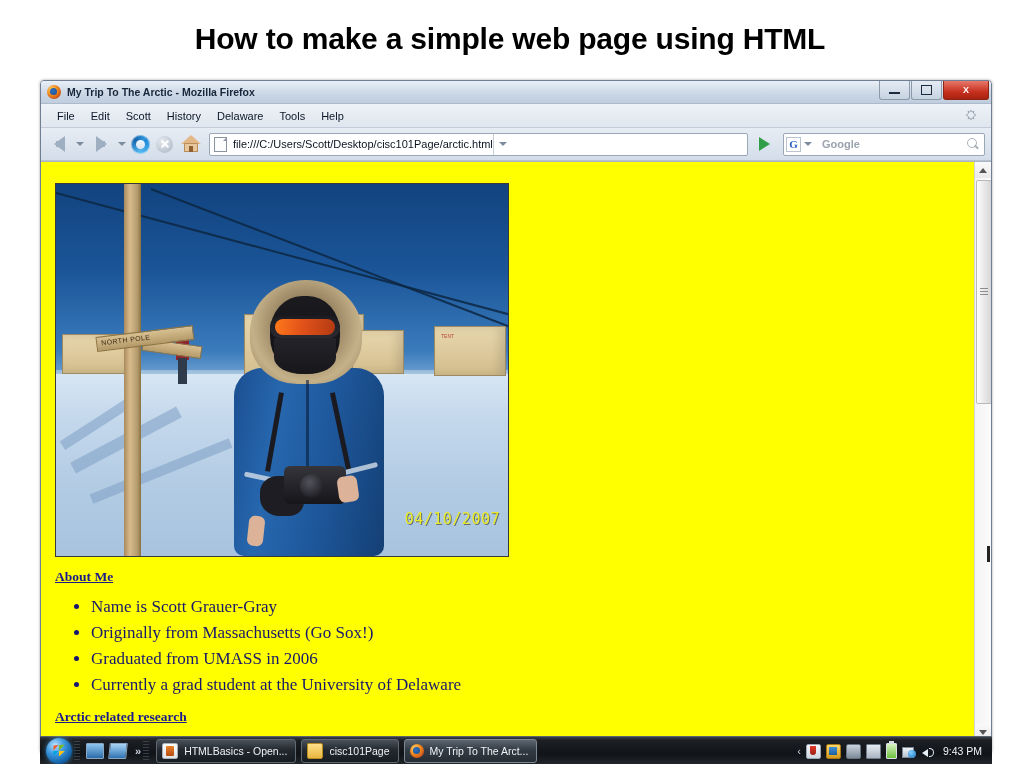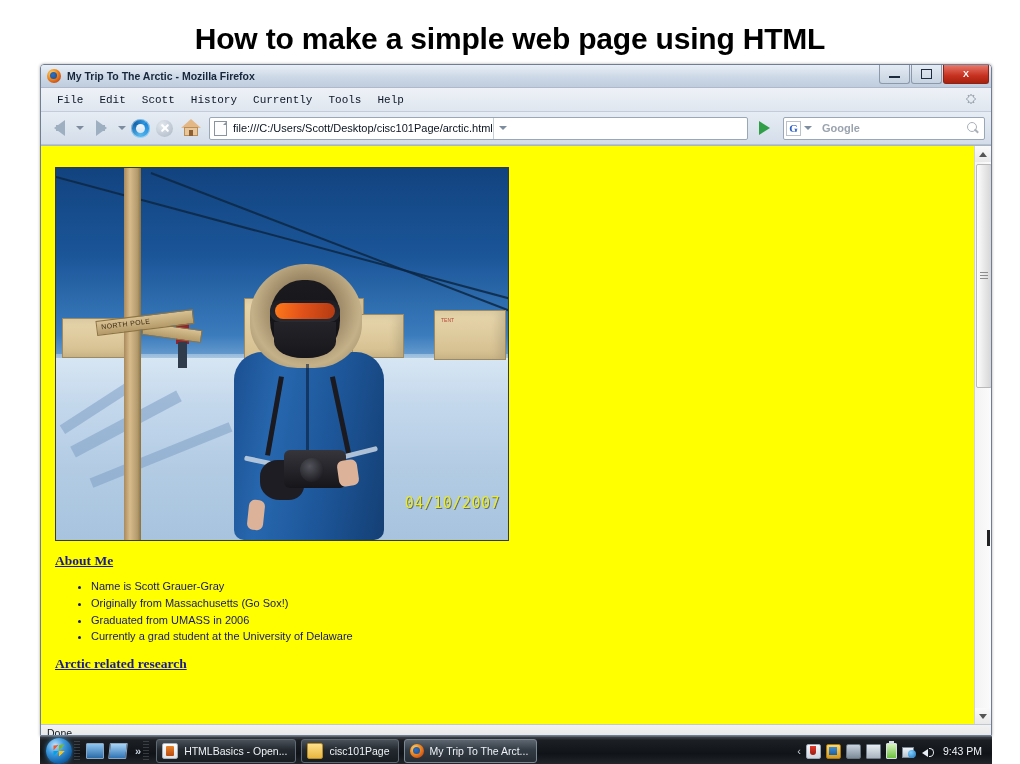"My Trip To The Arctic" #browser-window { top: 64px -> 80px }
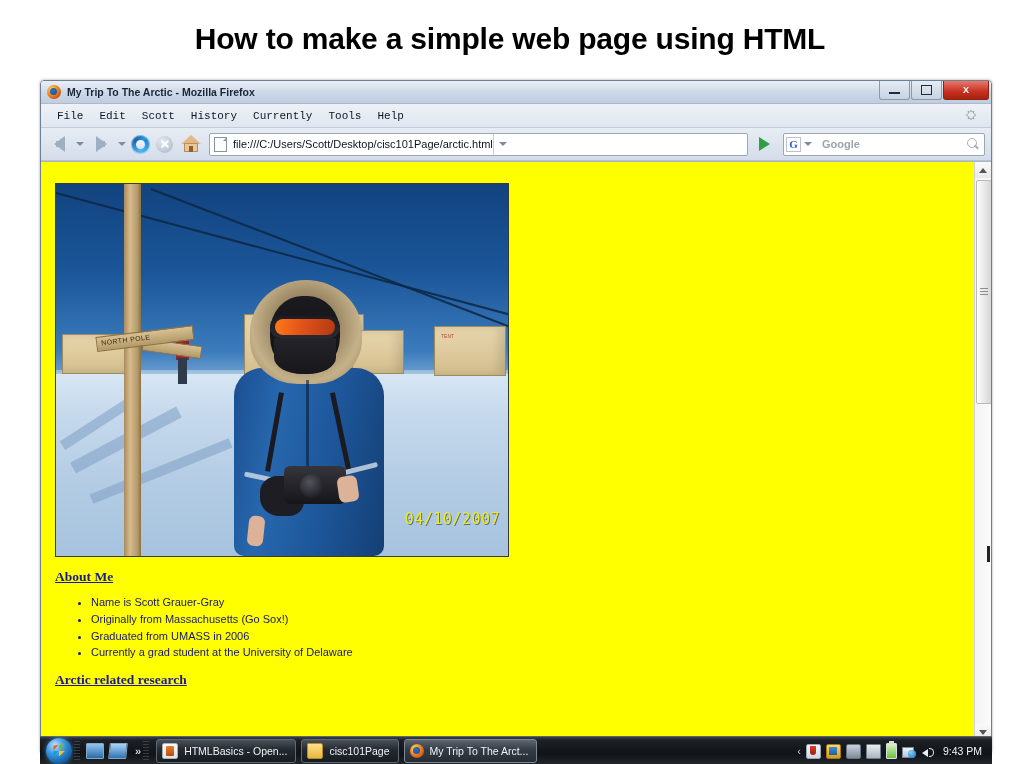"File" .menu-item { font-family: Liberation Mono, monospace -> Liberation Sans, sans-serif }
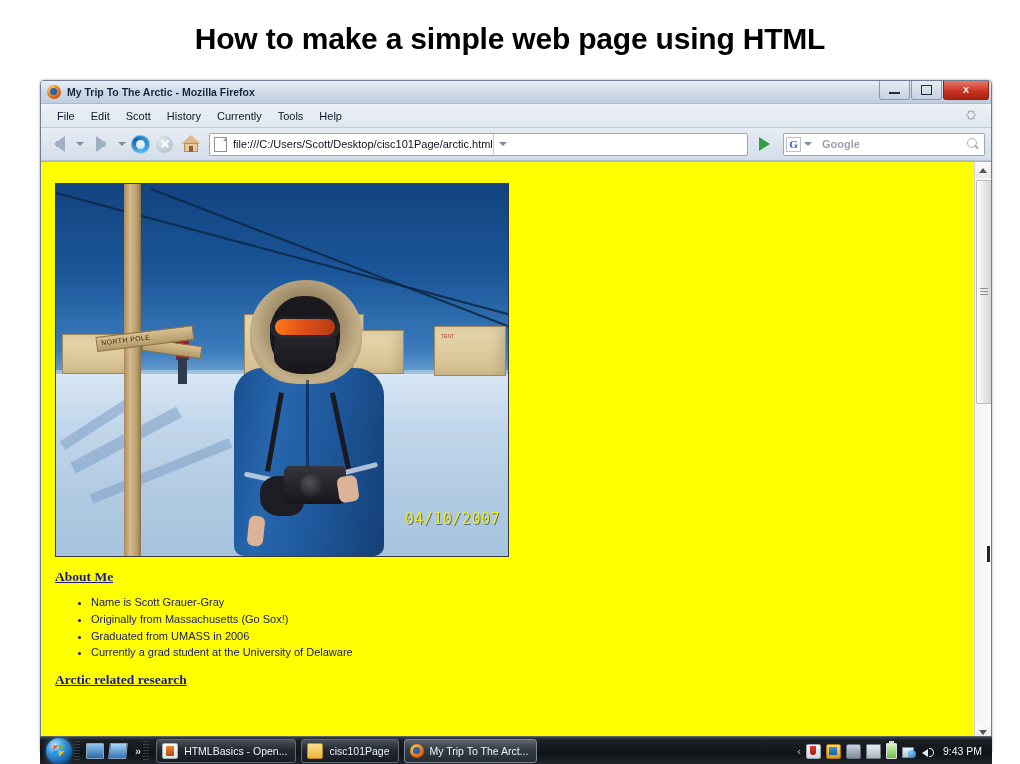"Currently" div.menu-item { text: Currently -> Delaware }
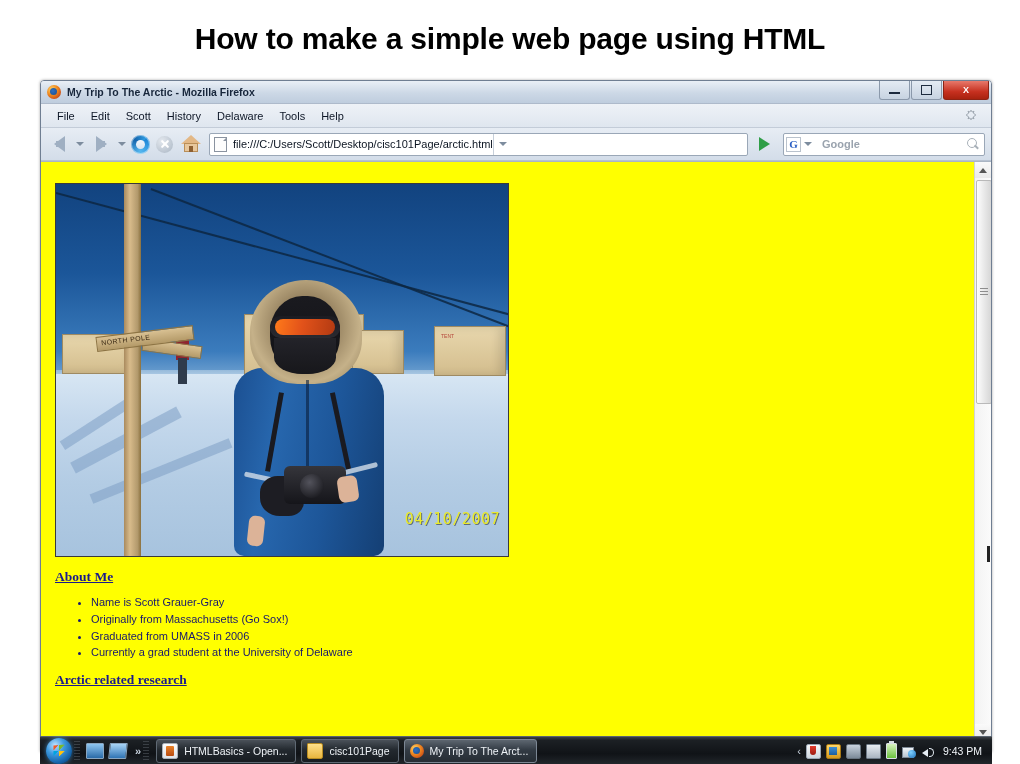"Name is Scott Grauer-Gray" #about-list { font-family: Liberation Sans, sans-serif -> Liberation Serif, serif; font-size: 11px -> 17px }
